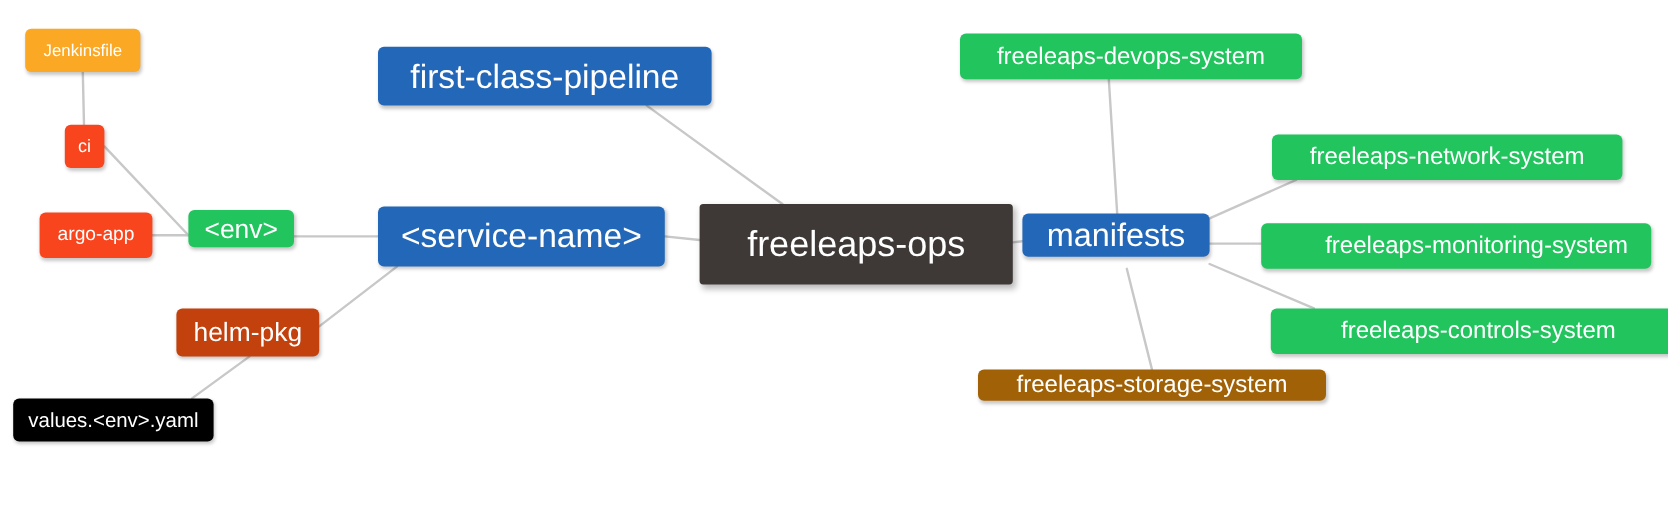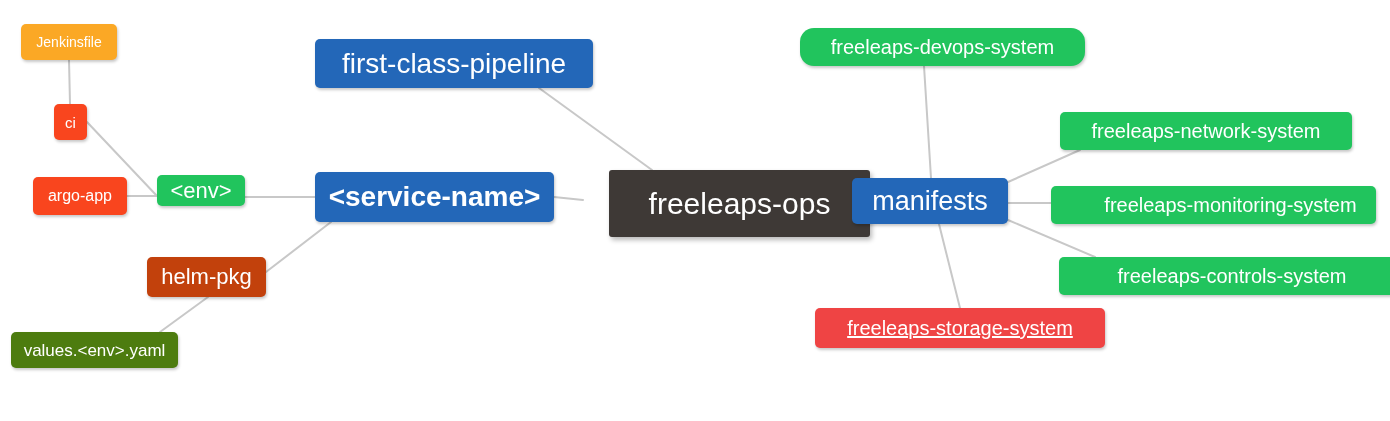"freeleaps-devops-system" div.mm-node { border-radius: 14px -> none }
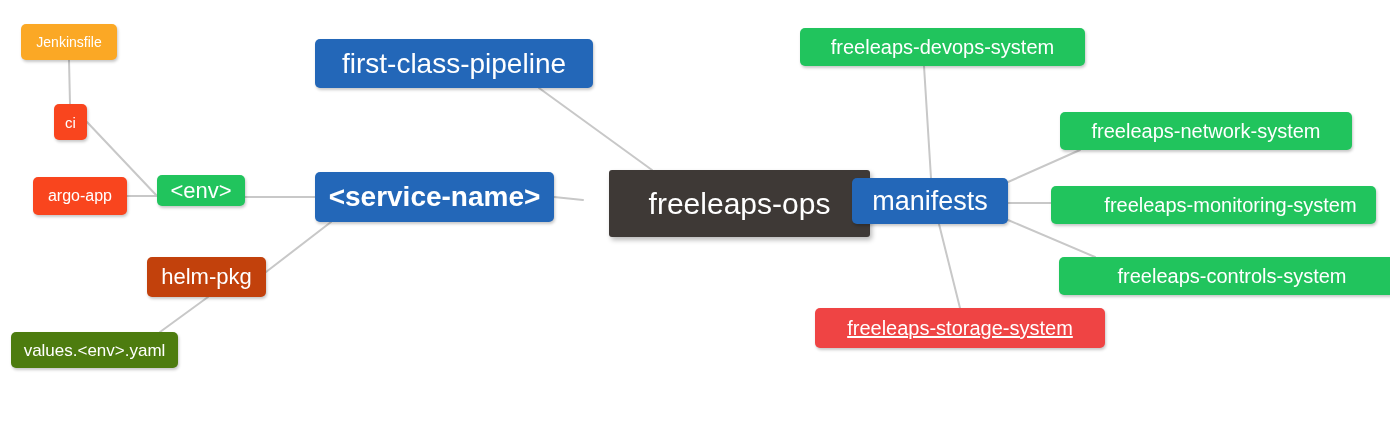"<service-name>" div.mm-node { font-weight: bold -> none }
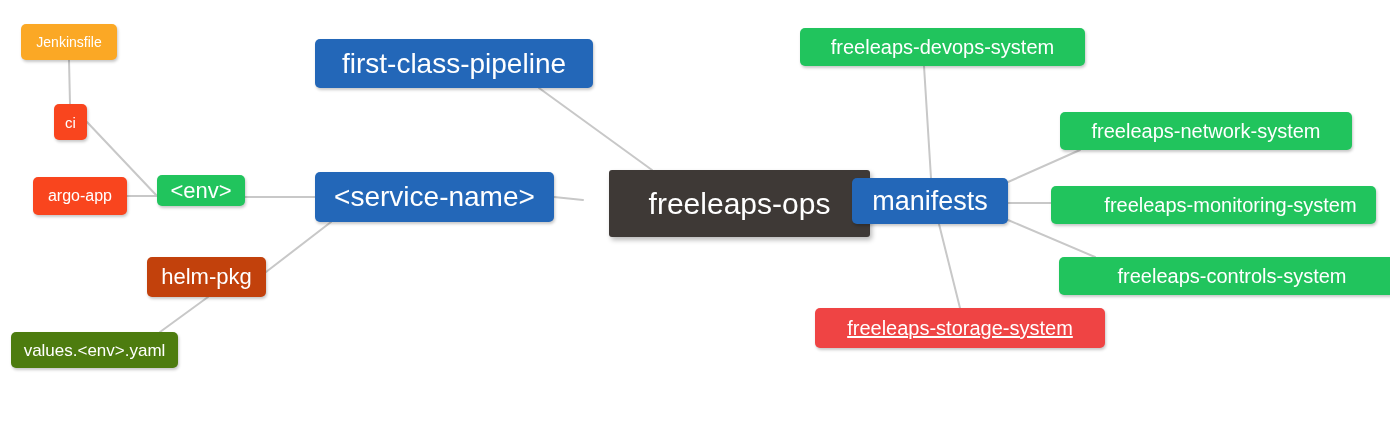"freeleaps-ops" div.mm-node { margin-left: 26px -> none }
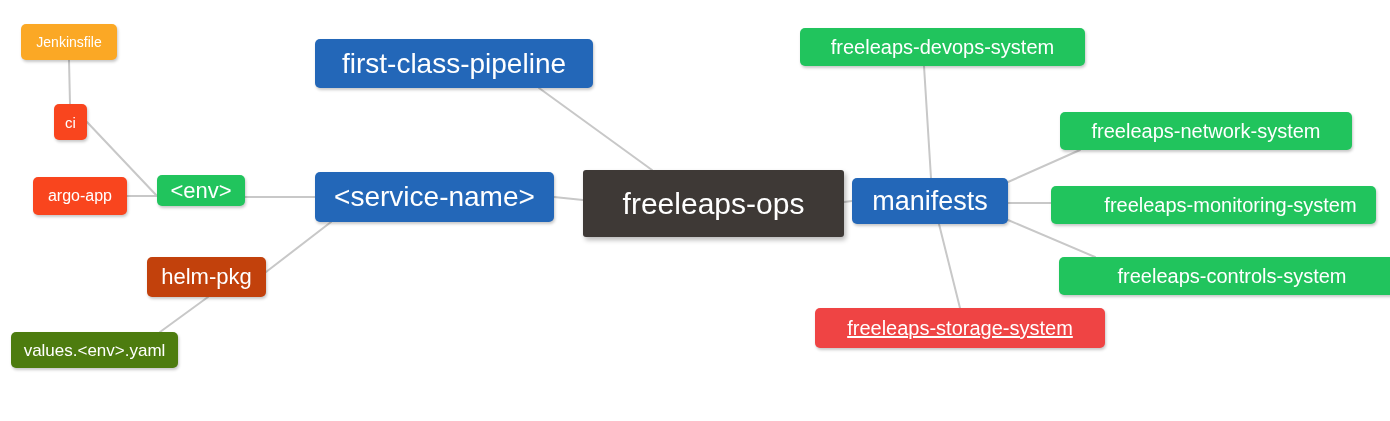"manifests" div.mm-node { height: 46px -> 36px }
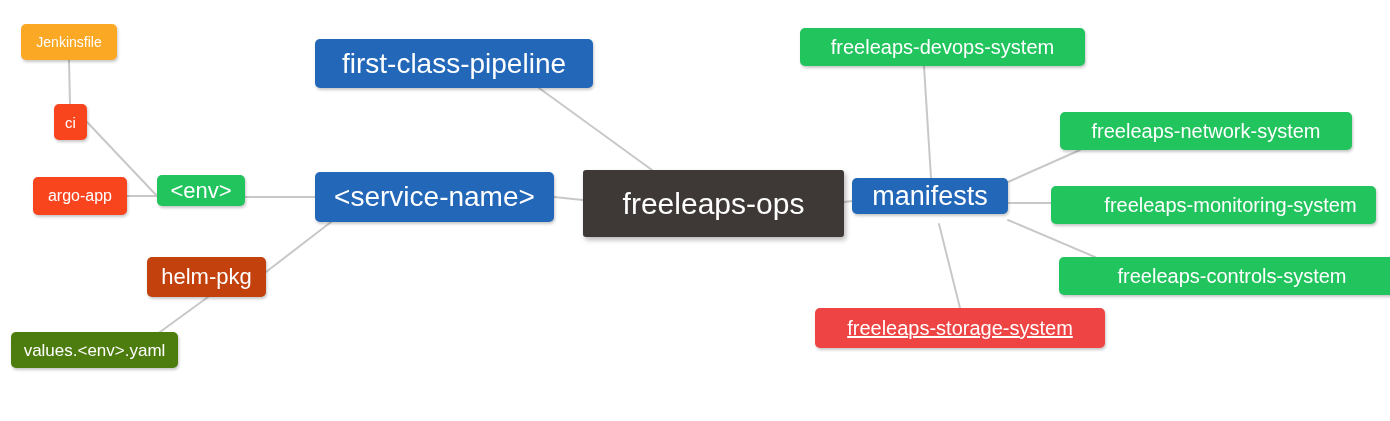"freeleaps-storage-system" div.mm-node { background: #ef4444 -> #a16207; height: 40px -> 26px; text-decoration: underline -> none }
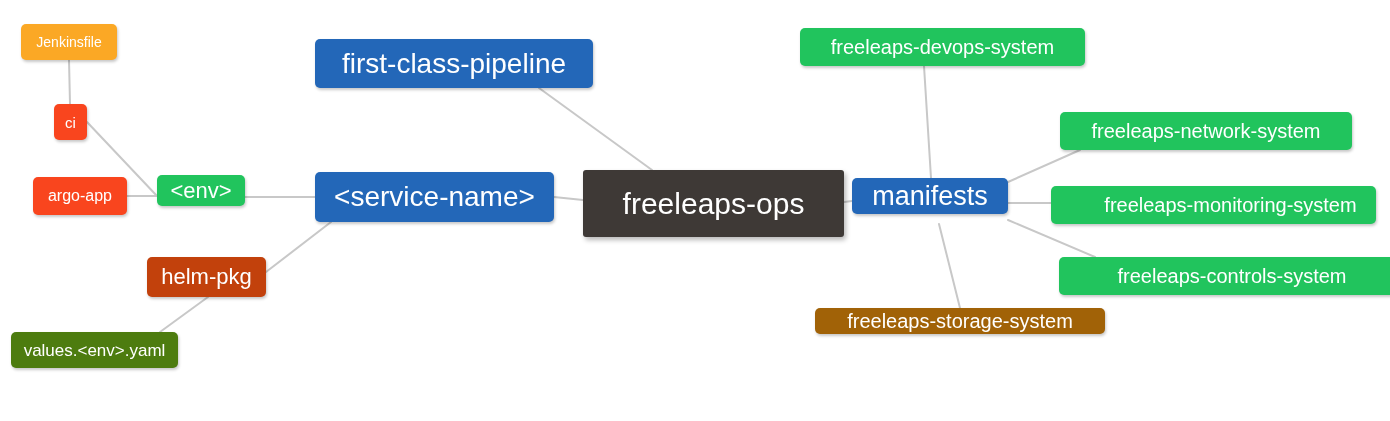"values.<env>.yaml" div.mm-node { background: #4d7c0f -> #000000 }
